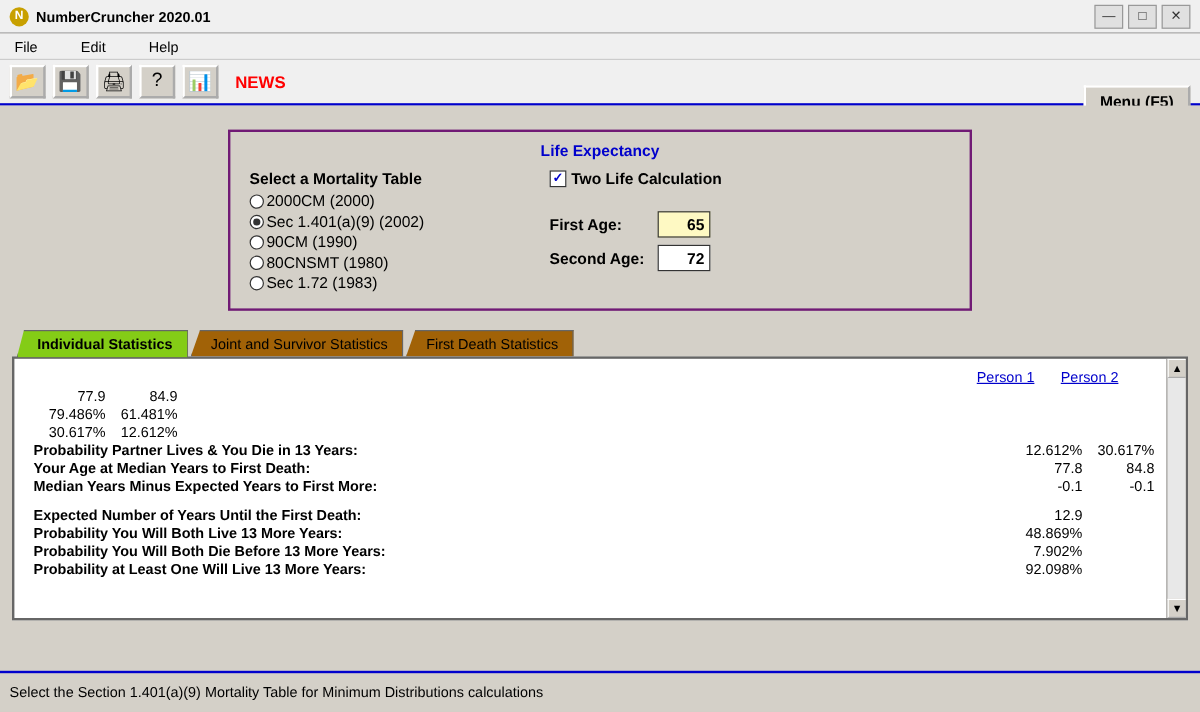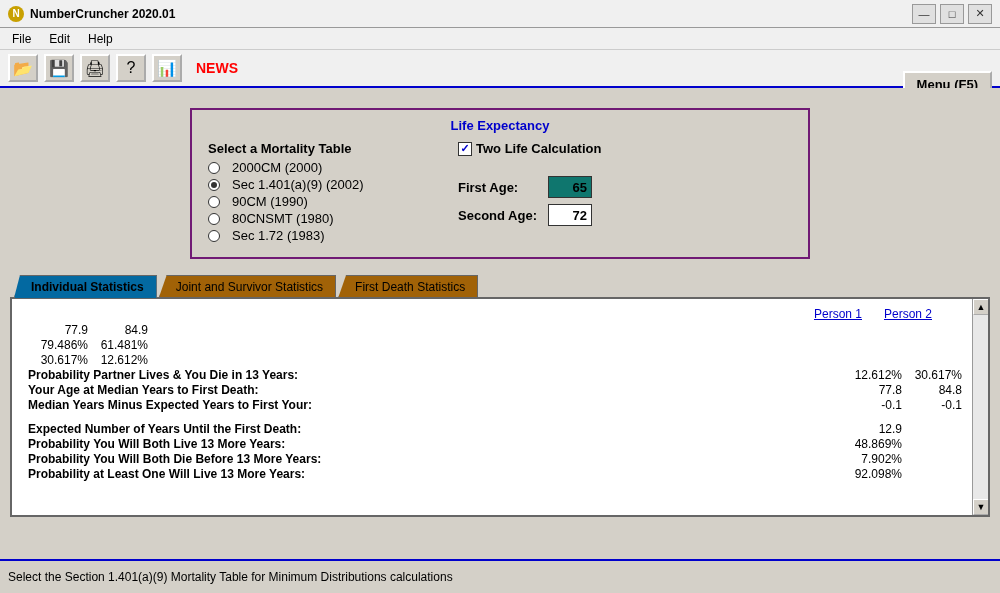"File" #menu-bar { gap: 2px -> 20px }
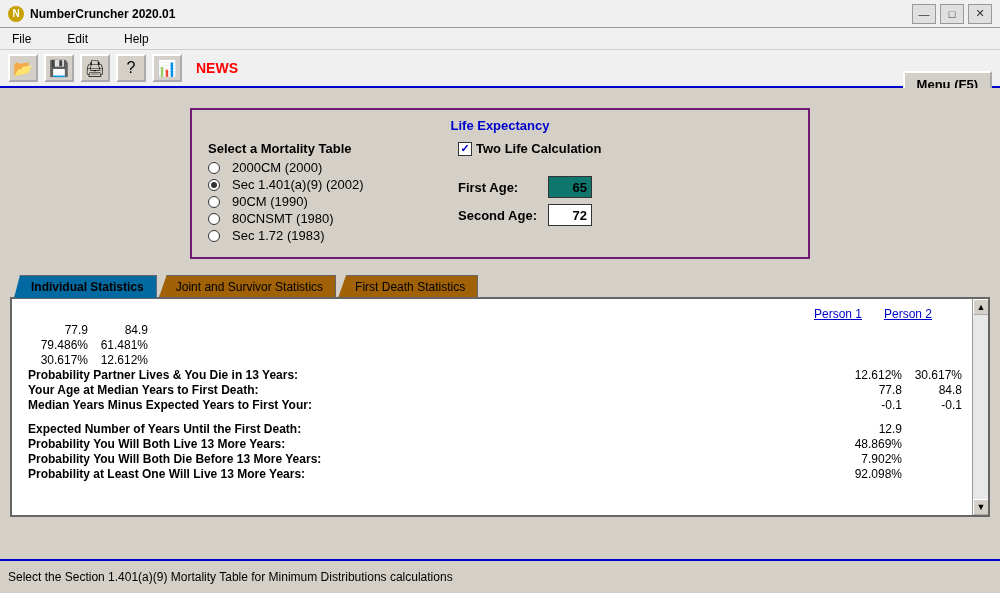"2000CM (2000)" .radio-item { gap: 12px -> 2px }
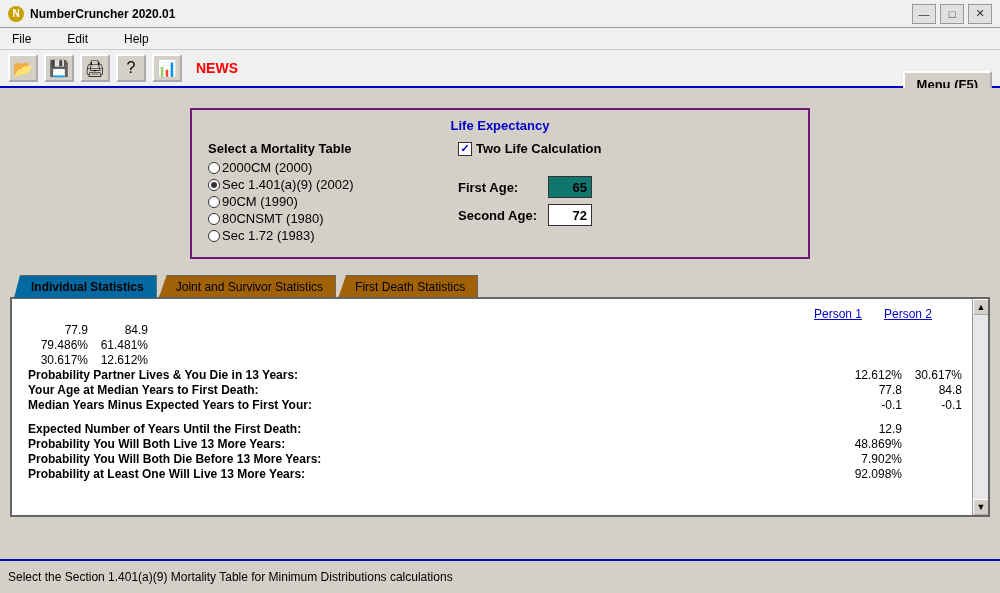"65" .age-input { background: #0f766e -> #fef9c3 }
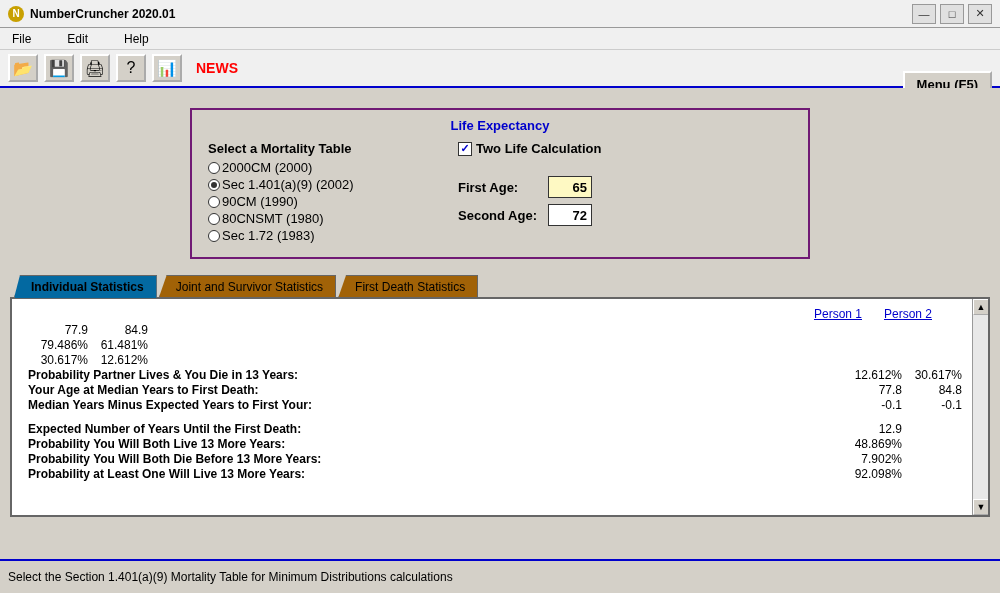"Individual Statistics" .tab.active { background: #0369a1 -> #84cc16 }
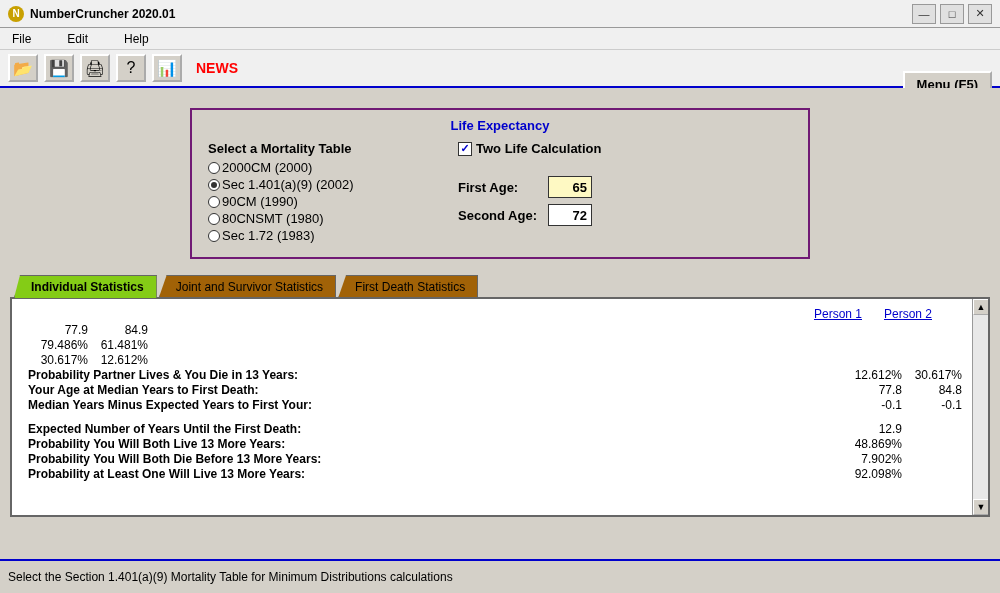"Median Years Minus Expected Years" span.stat-label { text: Your -> More }
